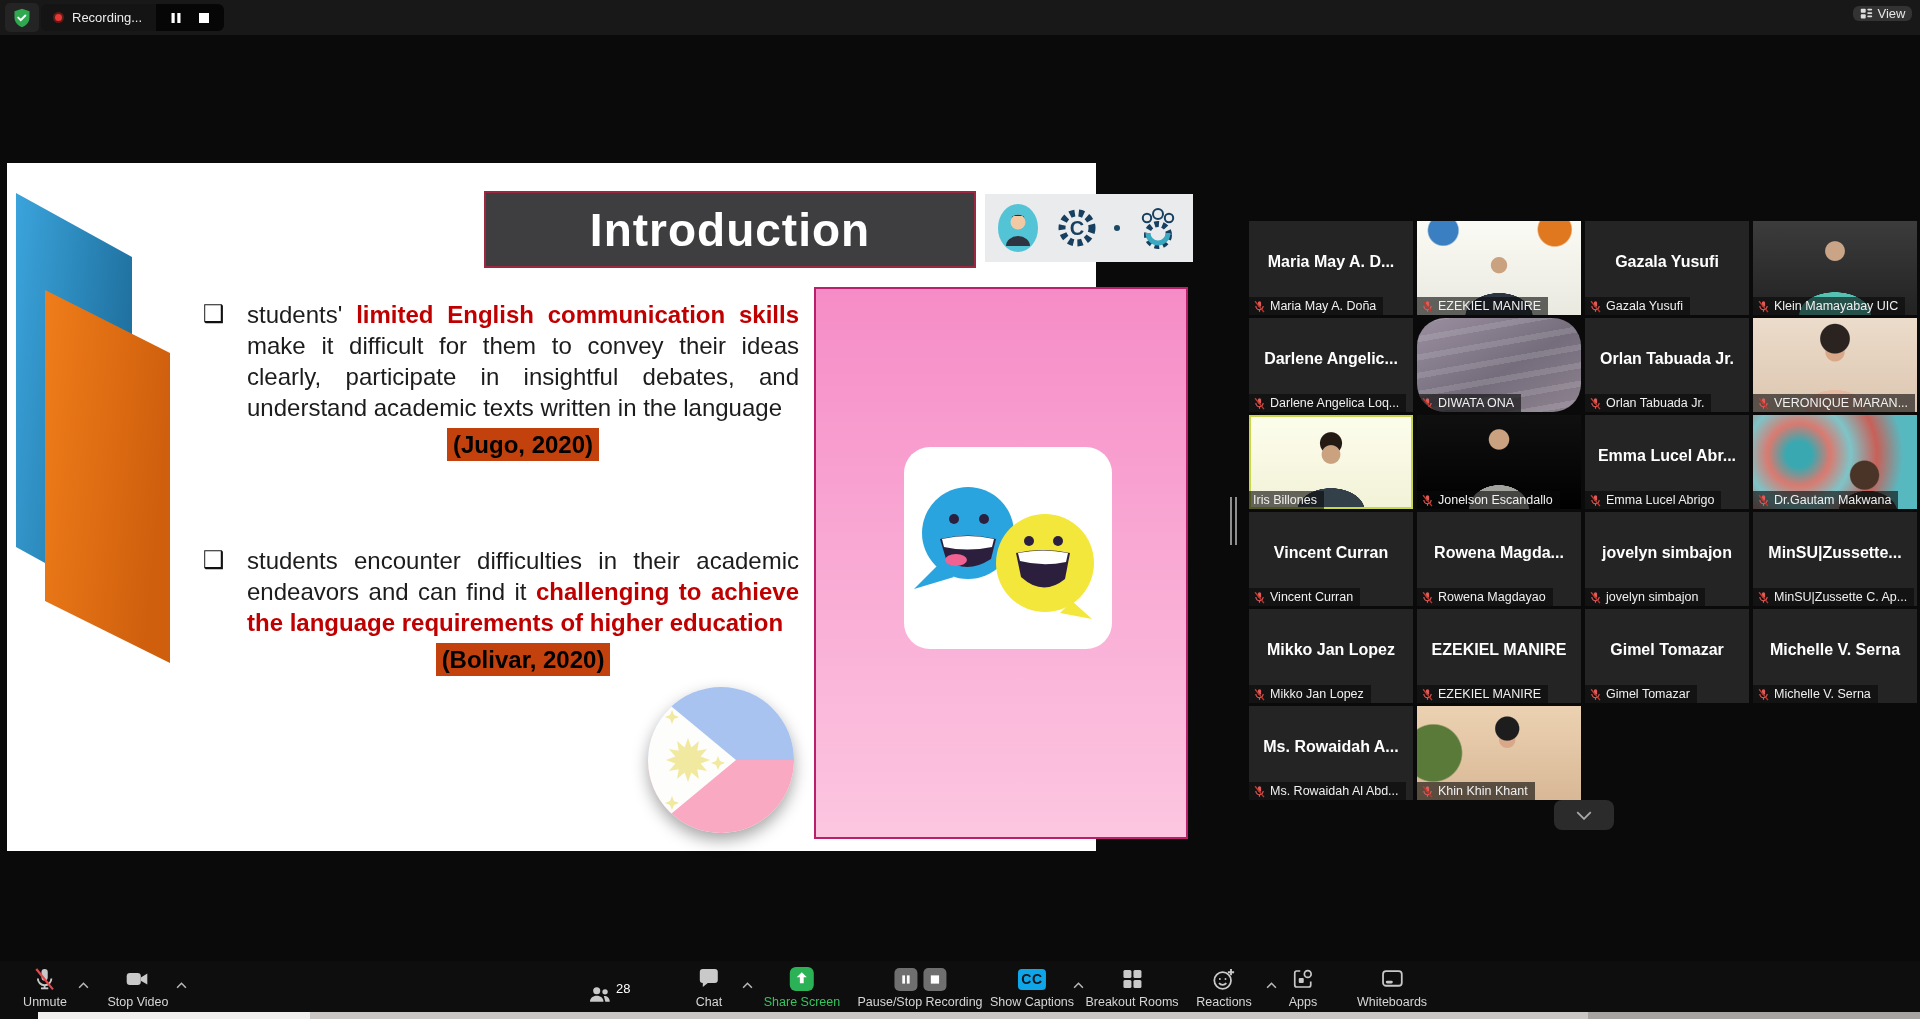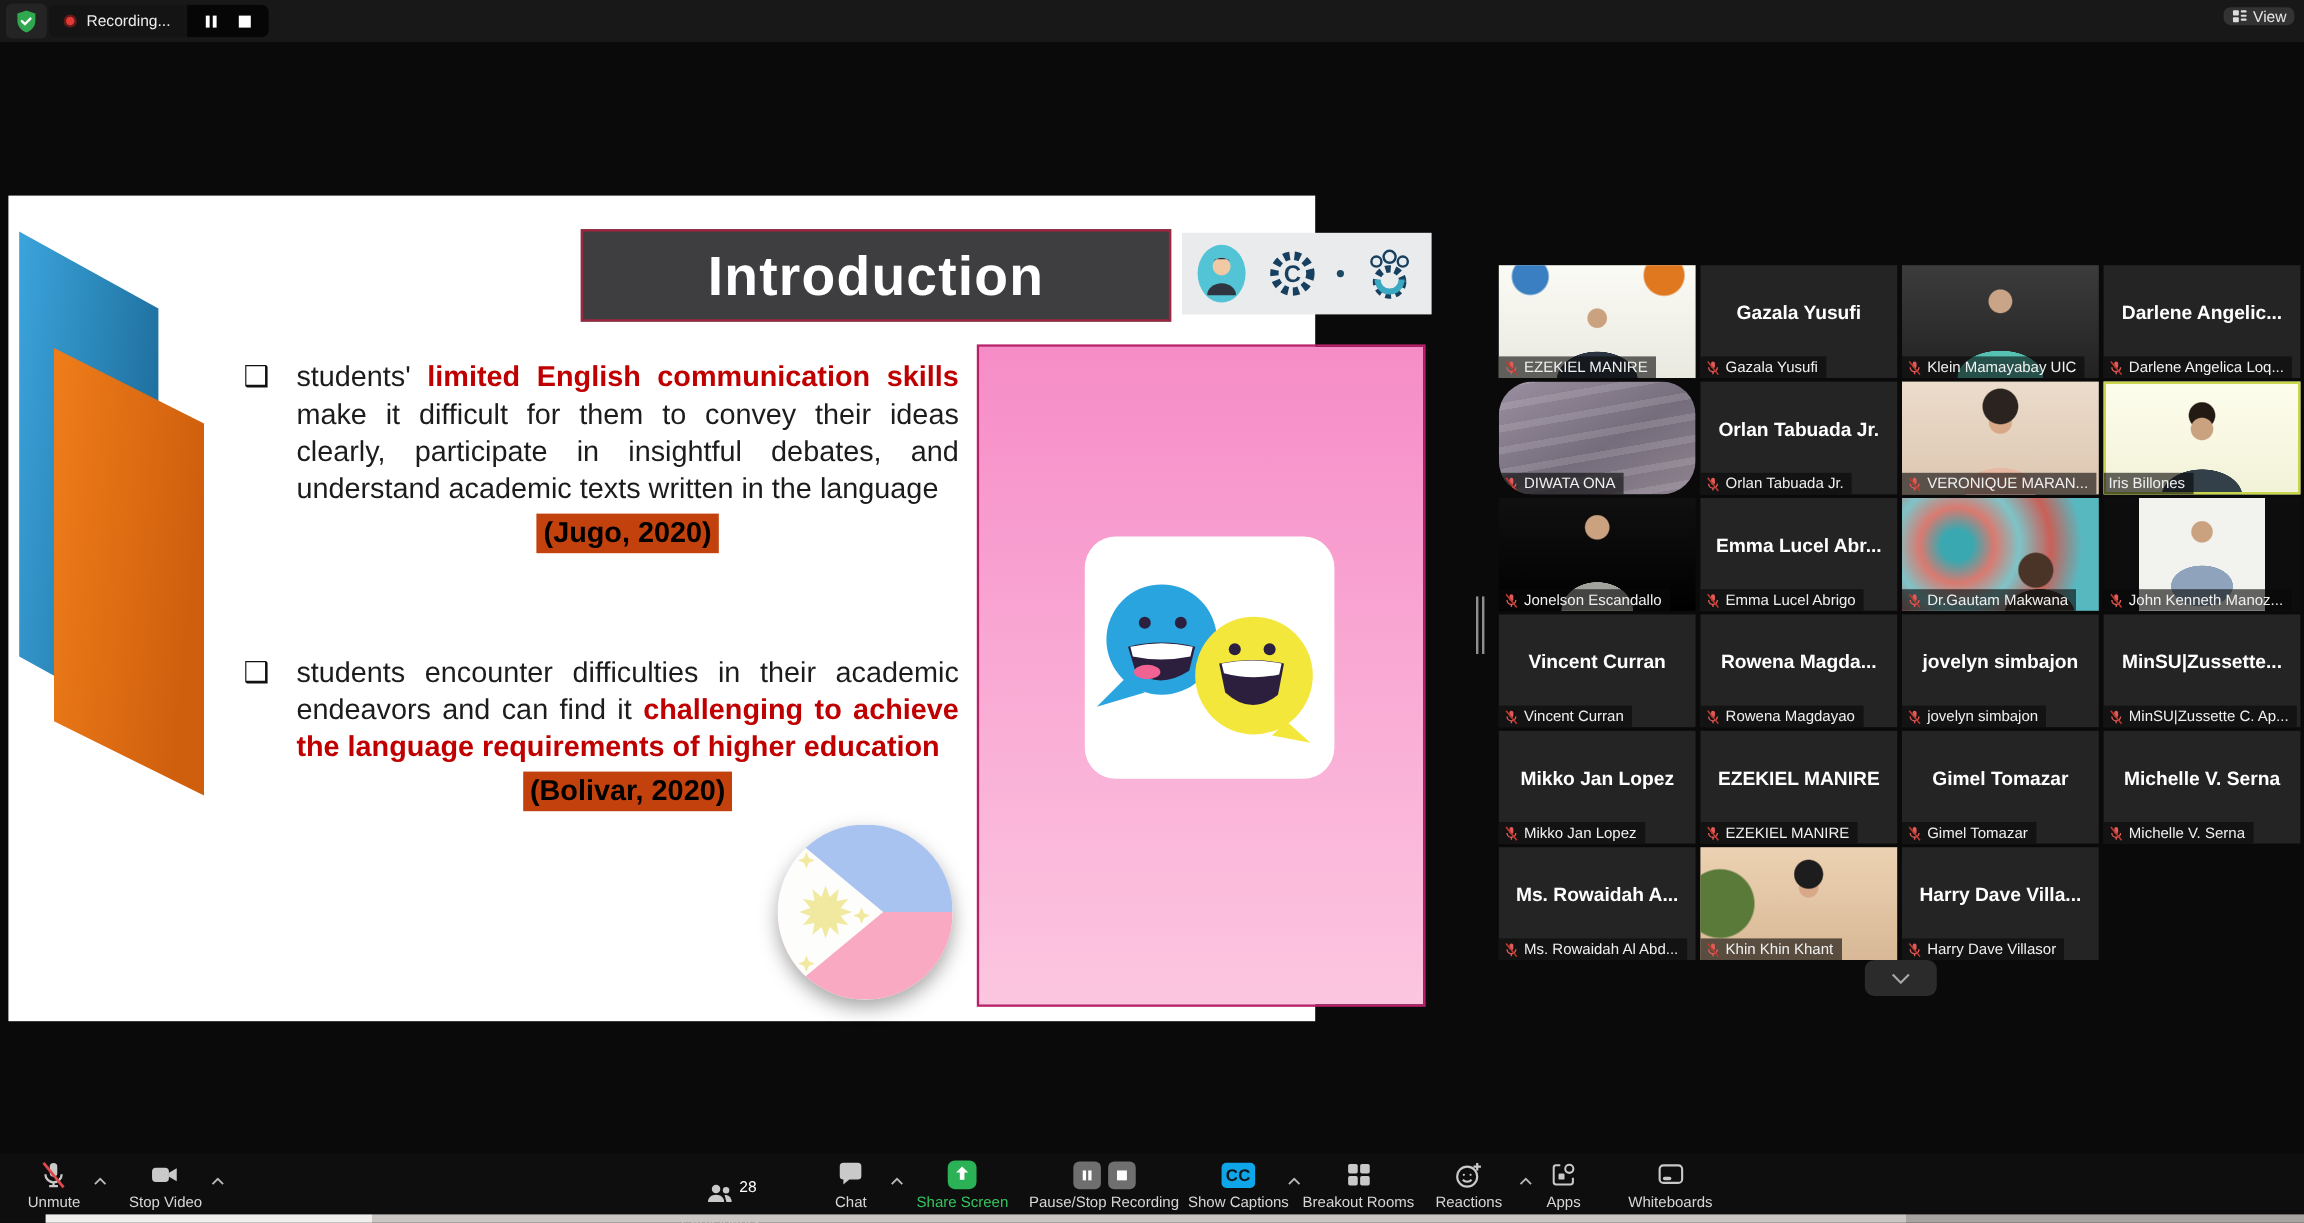"Maria May A. D..." div.tile { html: none -> <div> <div>Maria May A. D...</div> <div> <span> <svg> <rect></rect> <path></path> <line></line> <line></line> </svg> </span> <span>Maria May A. Doña</span> </div> </div> }
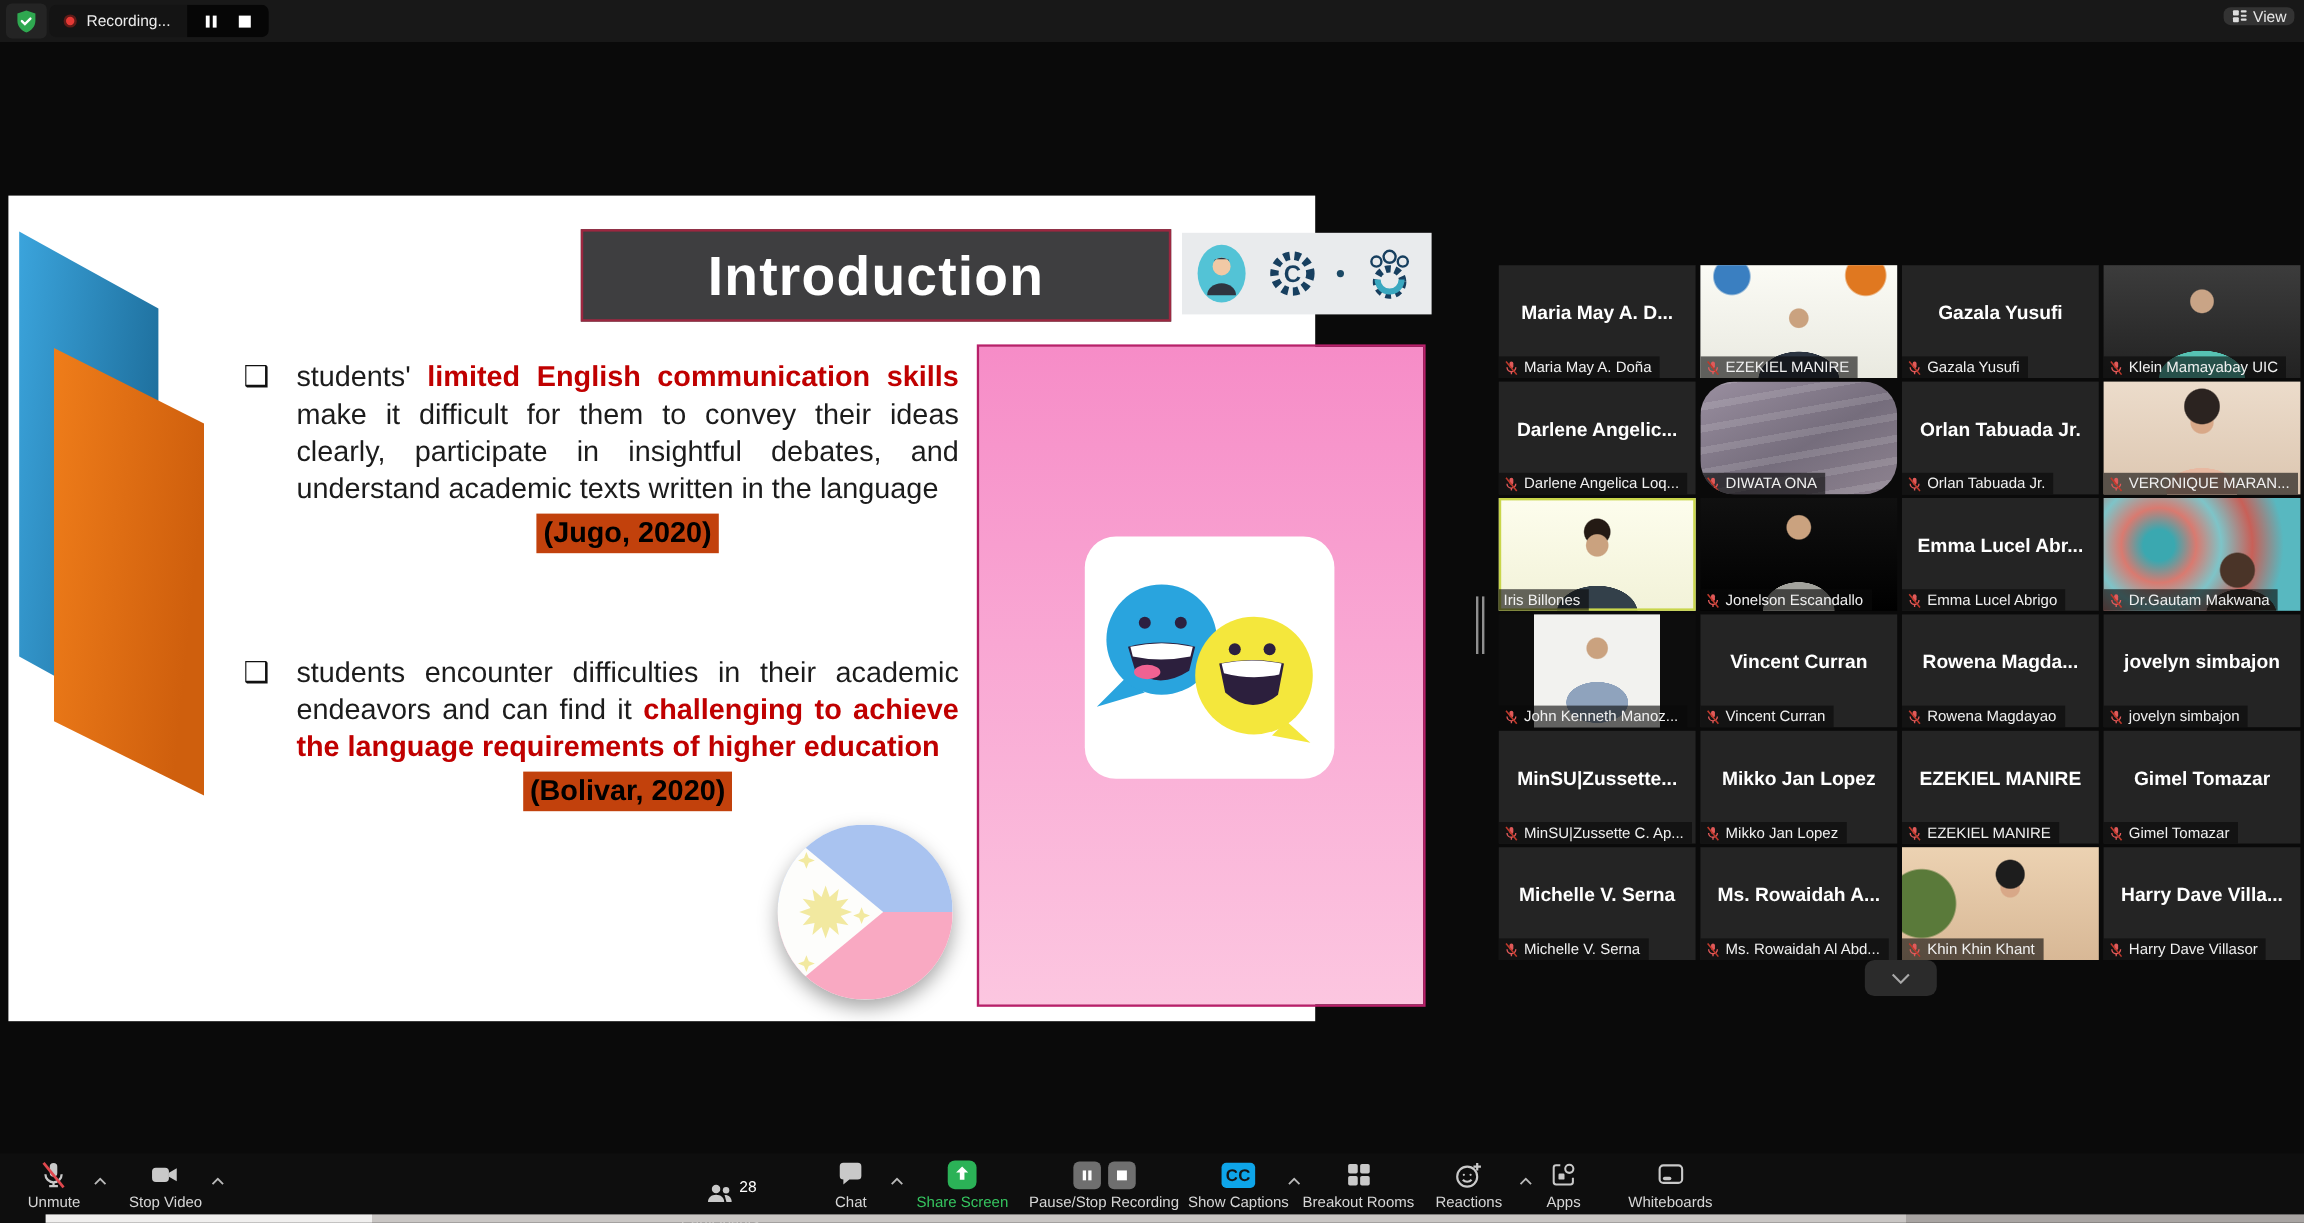"John Kenneth Manoz..." div.tile { html: <div> <div> <span> <svg> <rect></rect> <path></path> <line></line> <line></line> </svg> </span> <span>John Kenneth Manoz...</span> </div> </div> -> none }
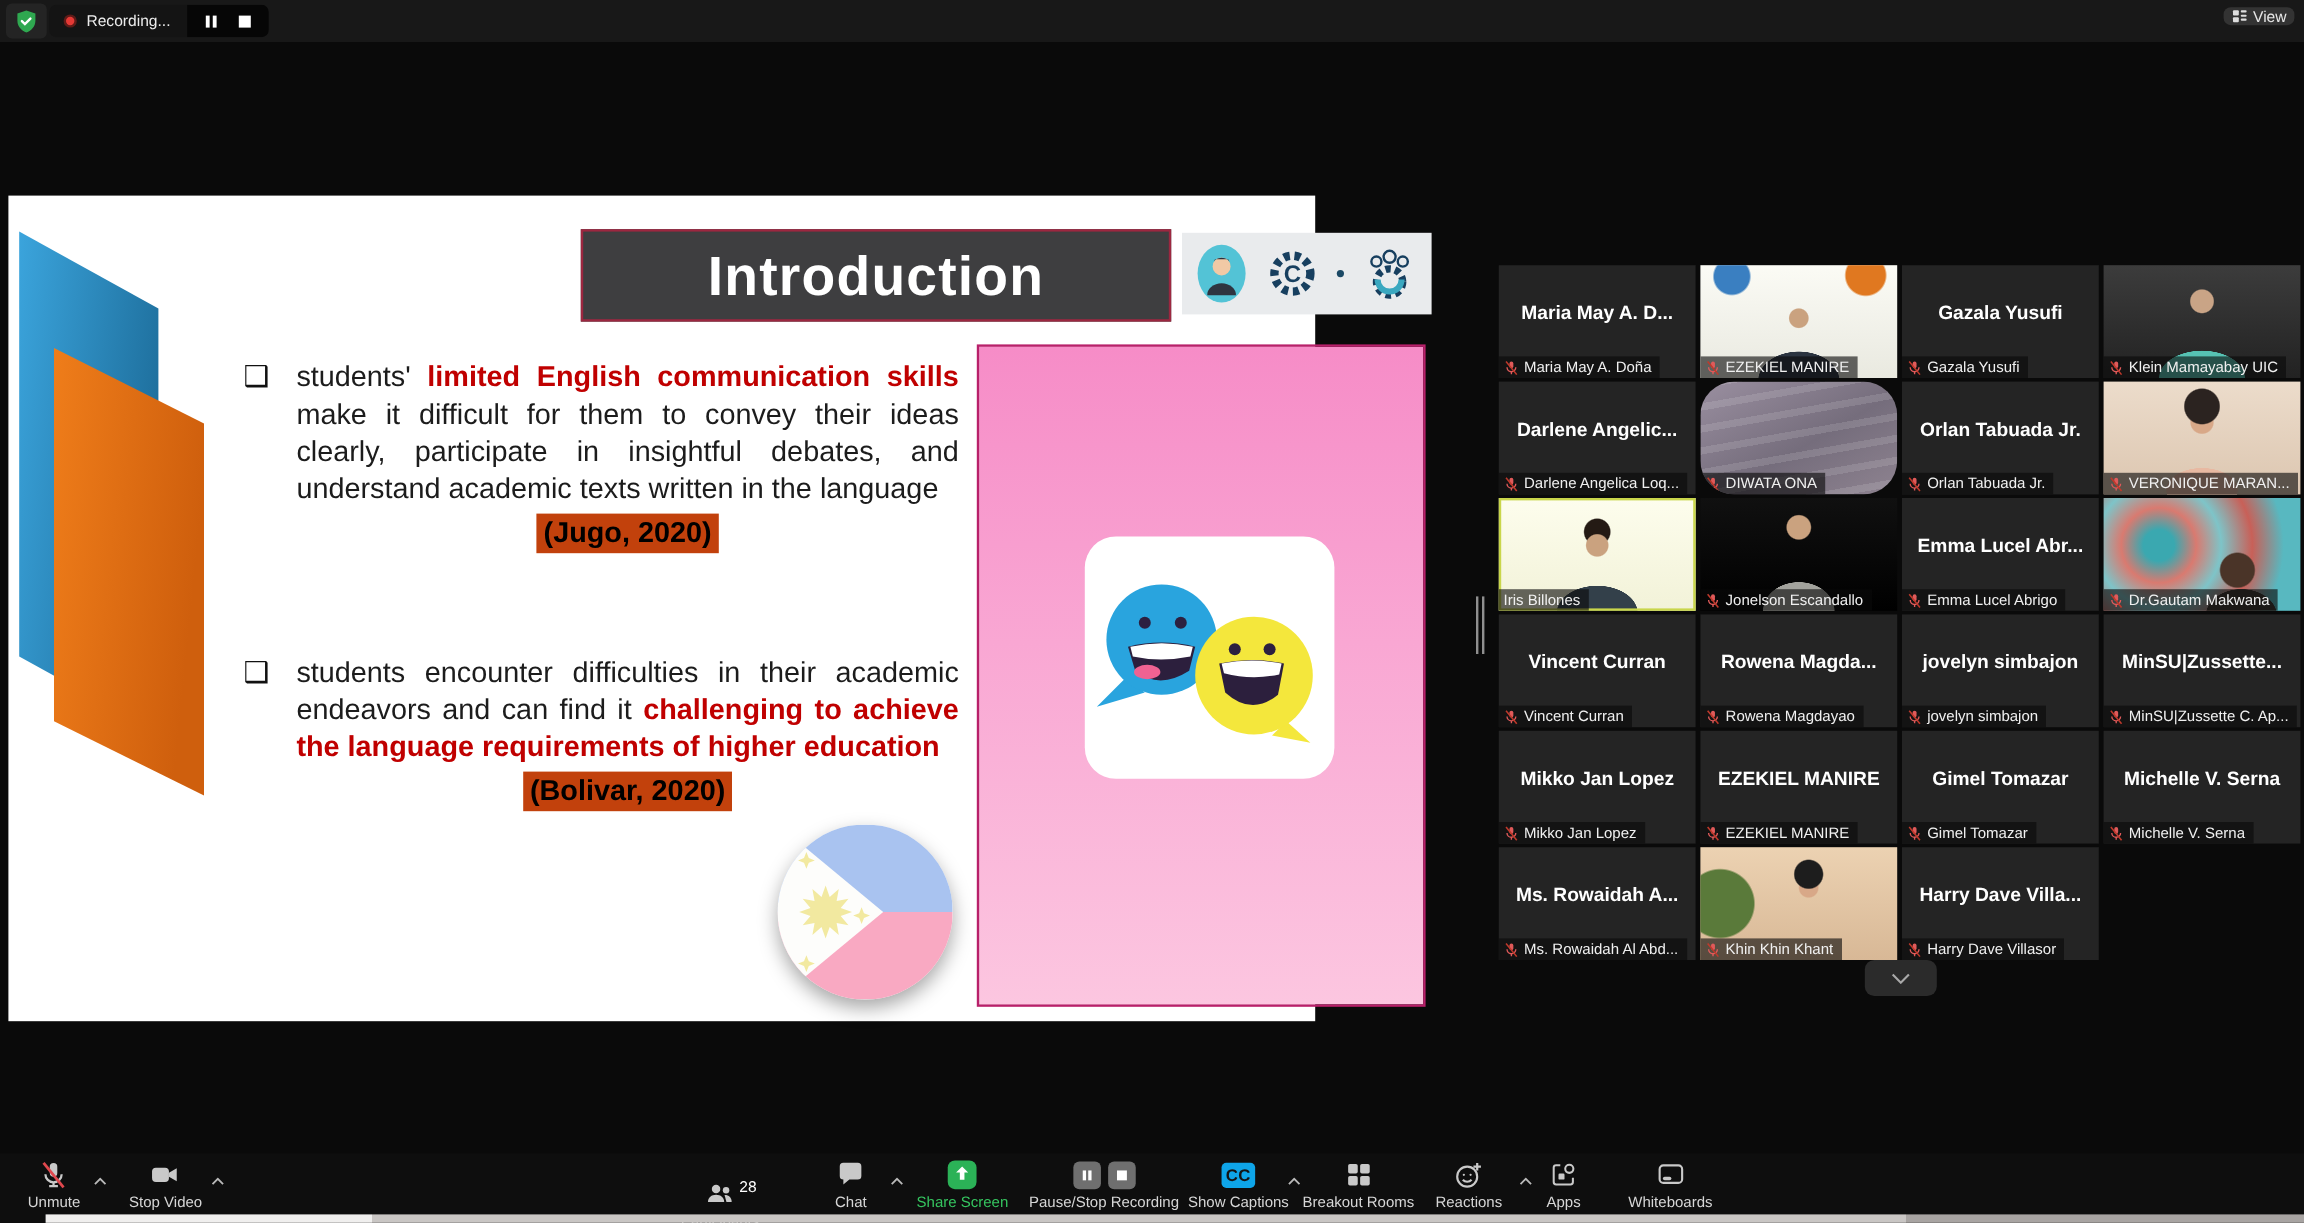"Harry Dave Villa..." div.tile { html: <div> <div>Harry Dave Villa...</div> <div> <span> <svg> <rect></rect> <path></path> <line></line> <line></line> </svg> </span> <span>Harry Dave Villasor</span> </div> </div> -> none }
